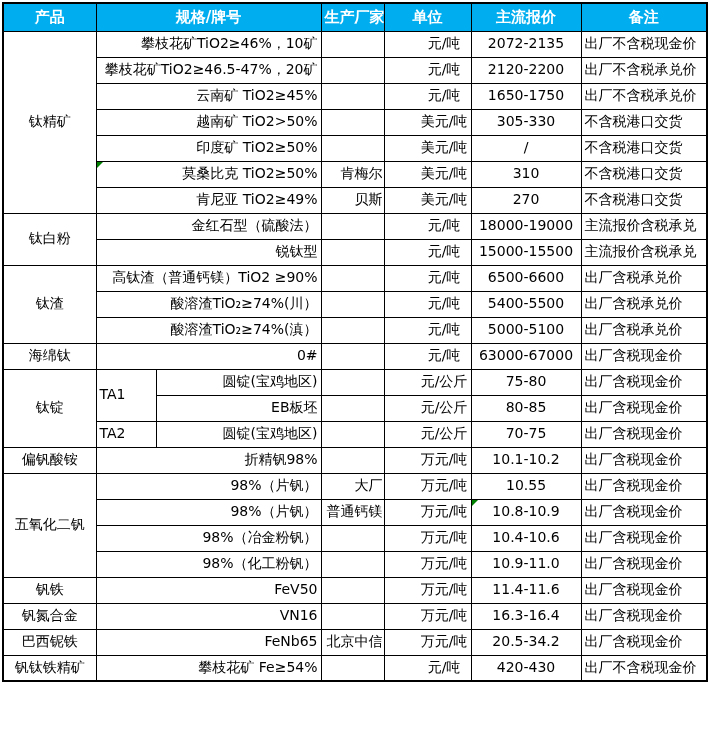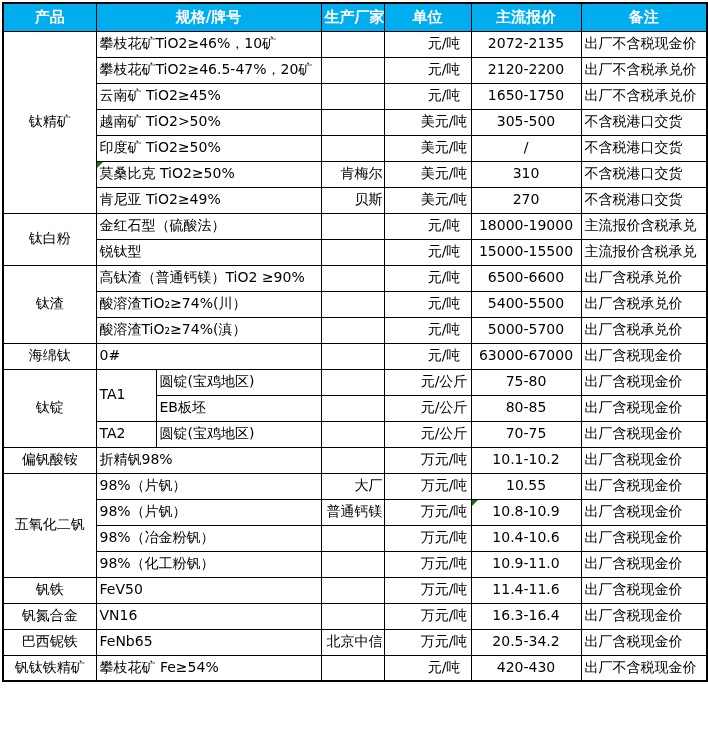"攀枝花矿TiO2≥46%，10矿" td.c-spec { text-align: left -> right }
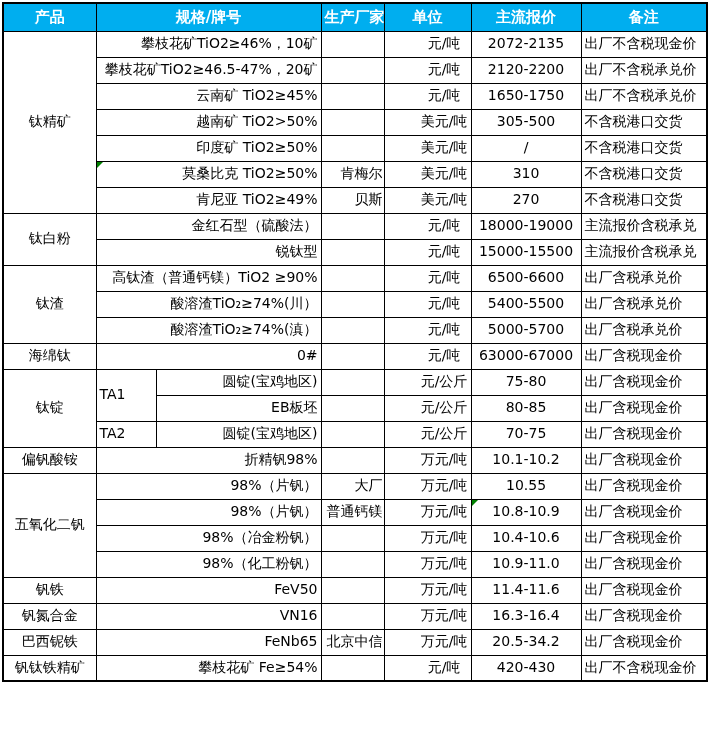"305-500" td.c-price { text: 305-500 -> 305-330 }
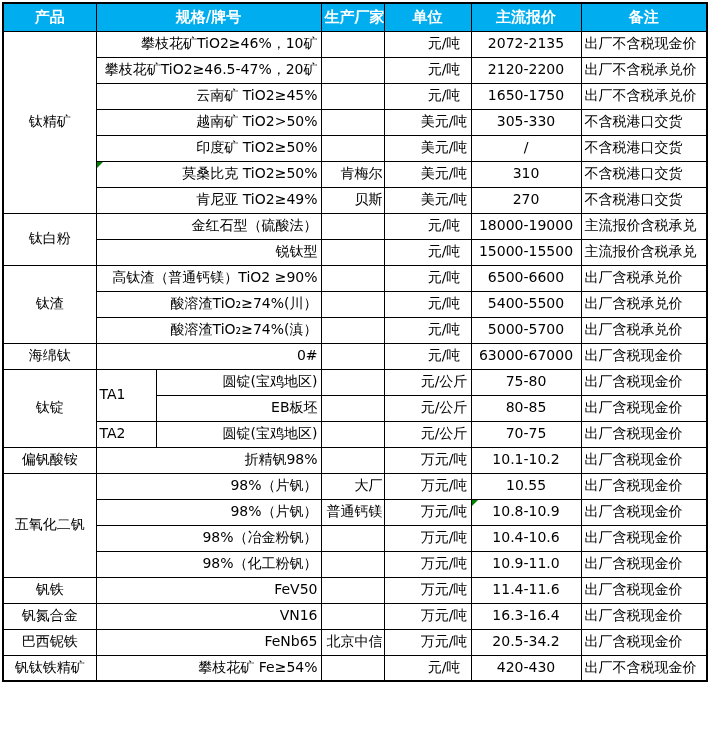"5000-5700" td.c-price { text: 5000-5700 -> 5000-5100 }
